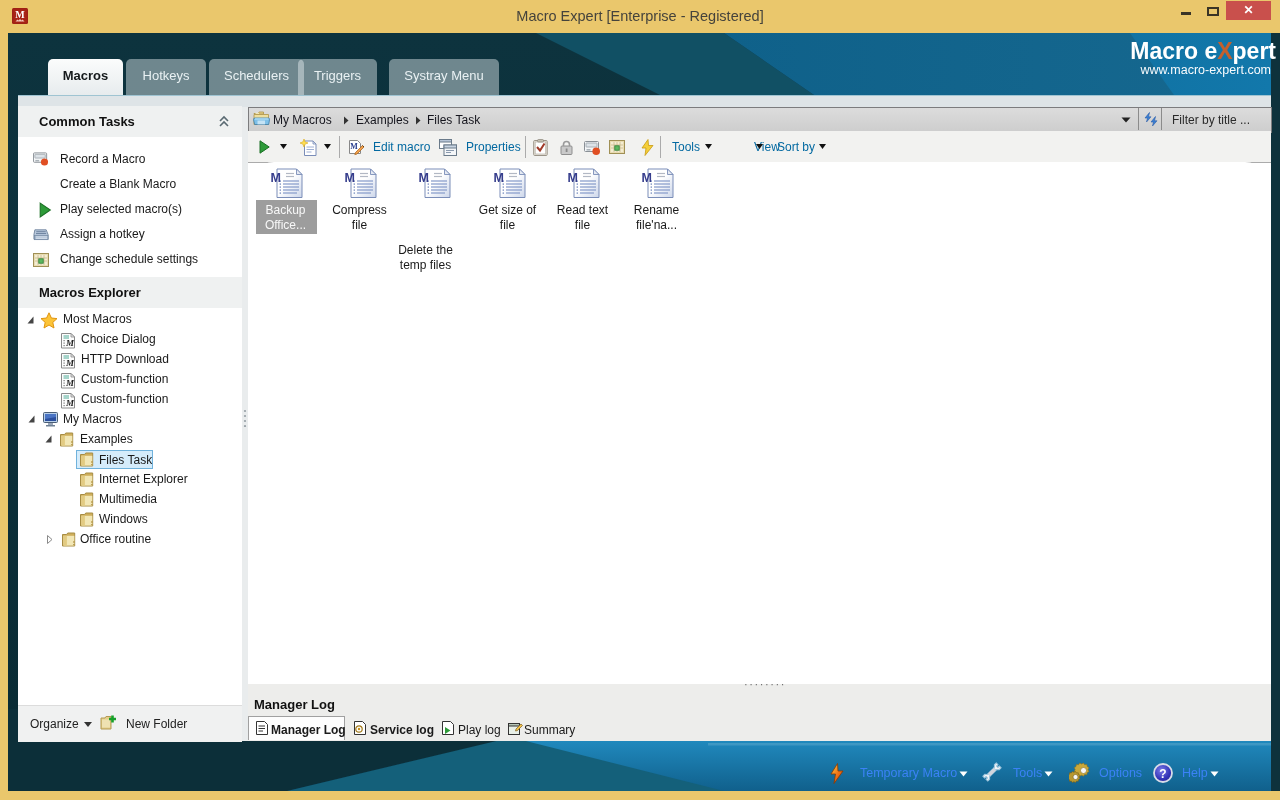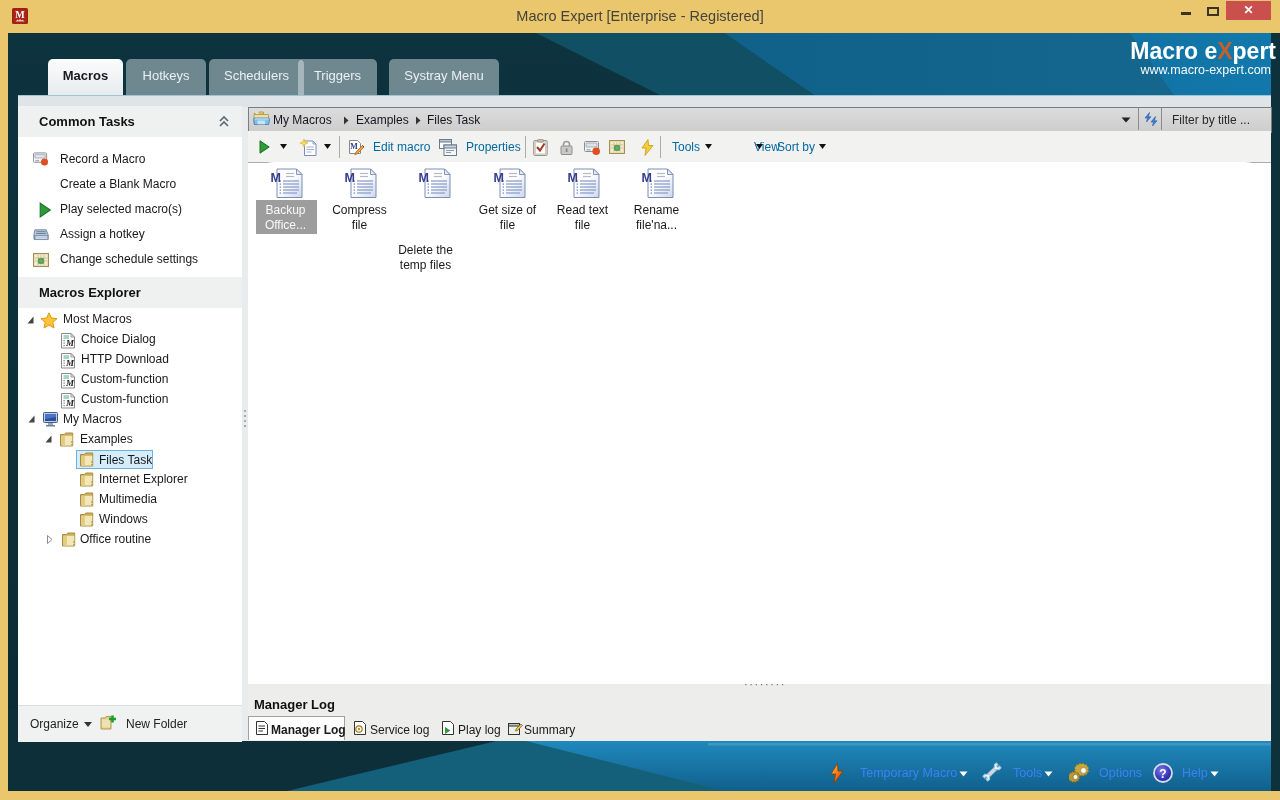"Service log" div.abs { font-weight: none -> bold }
